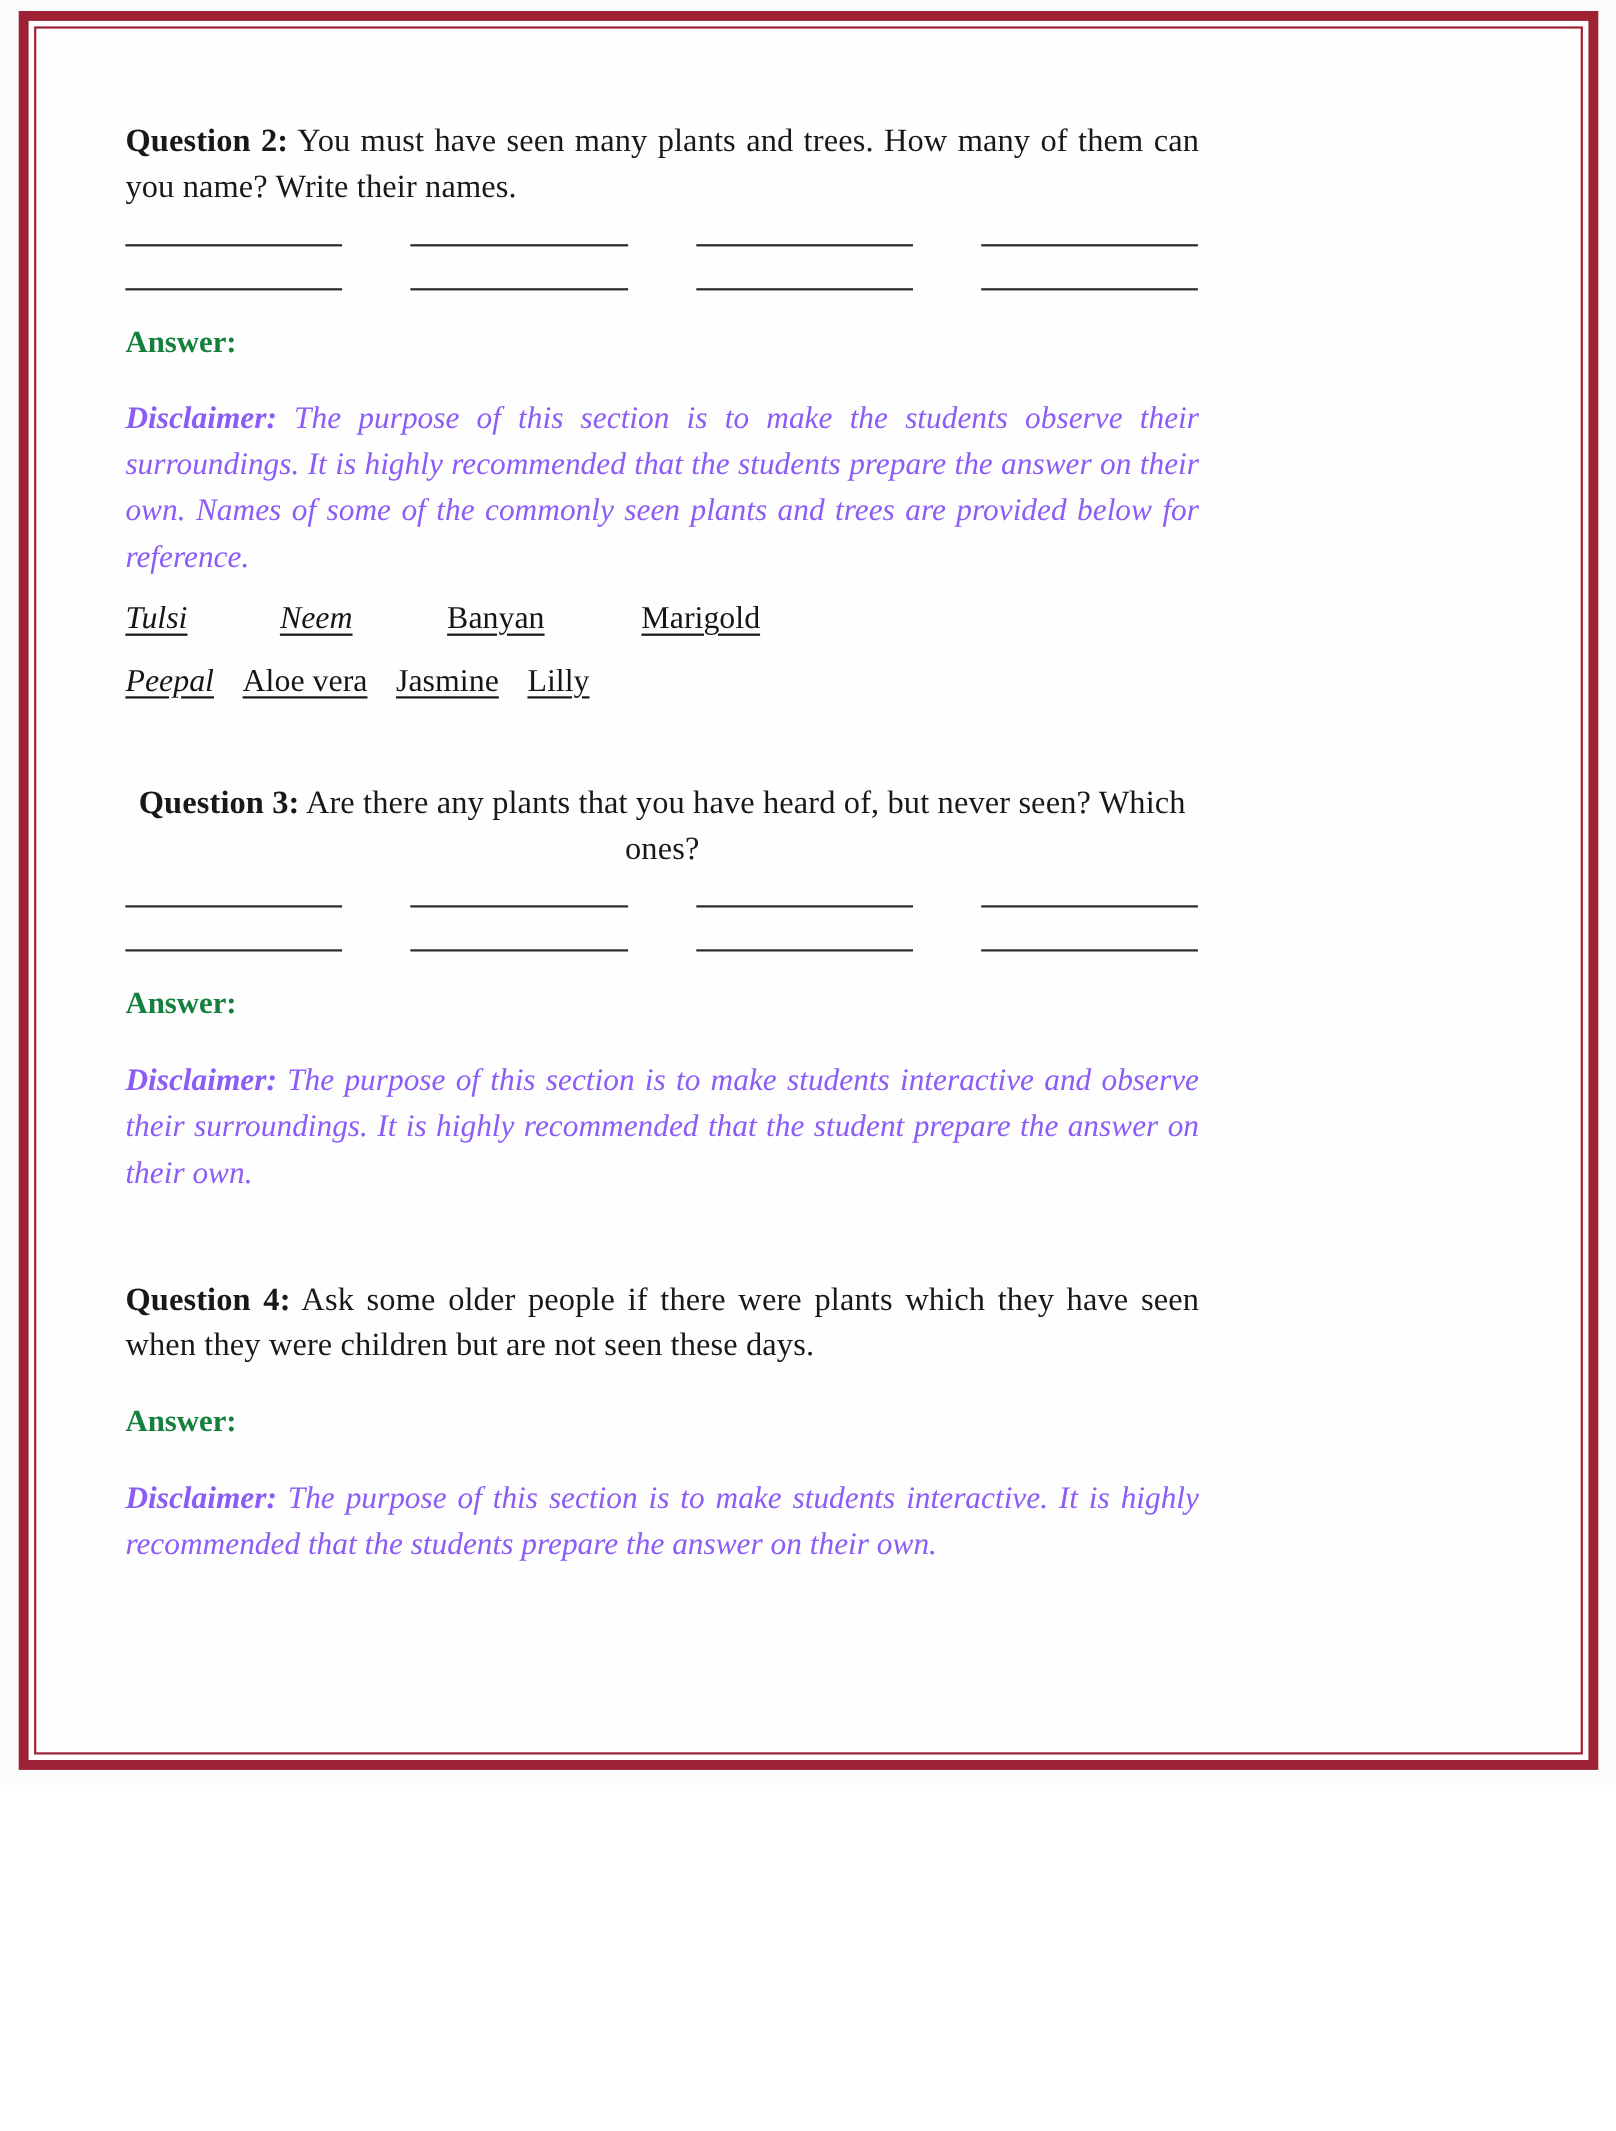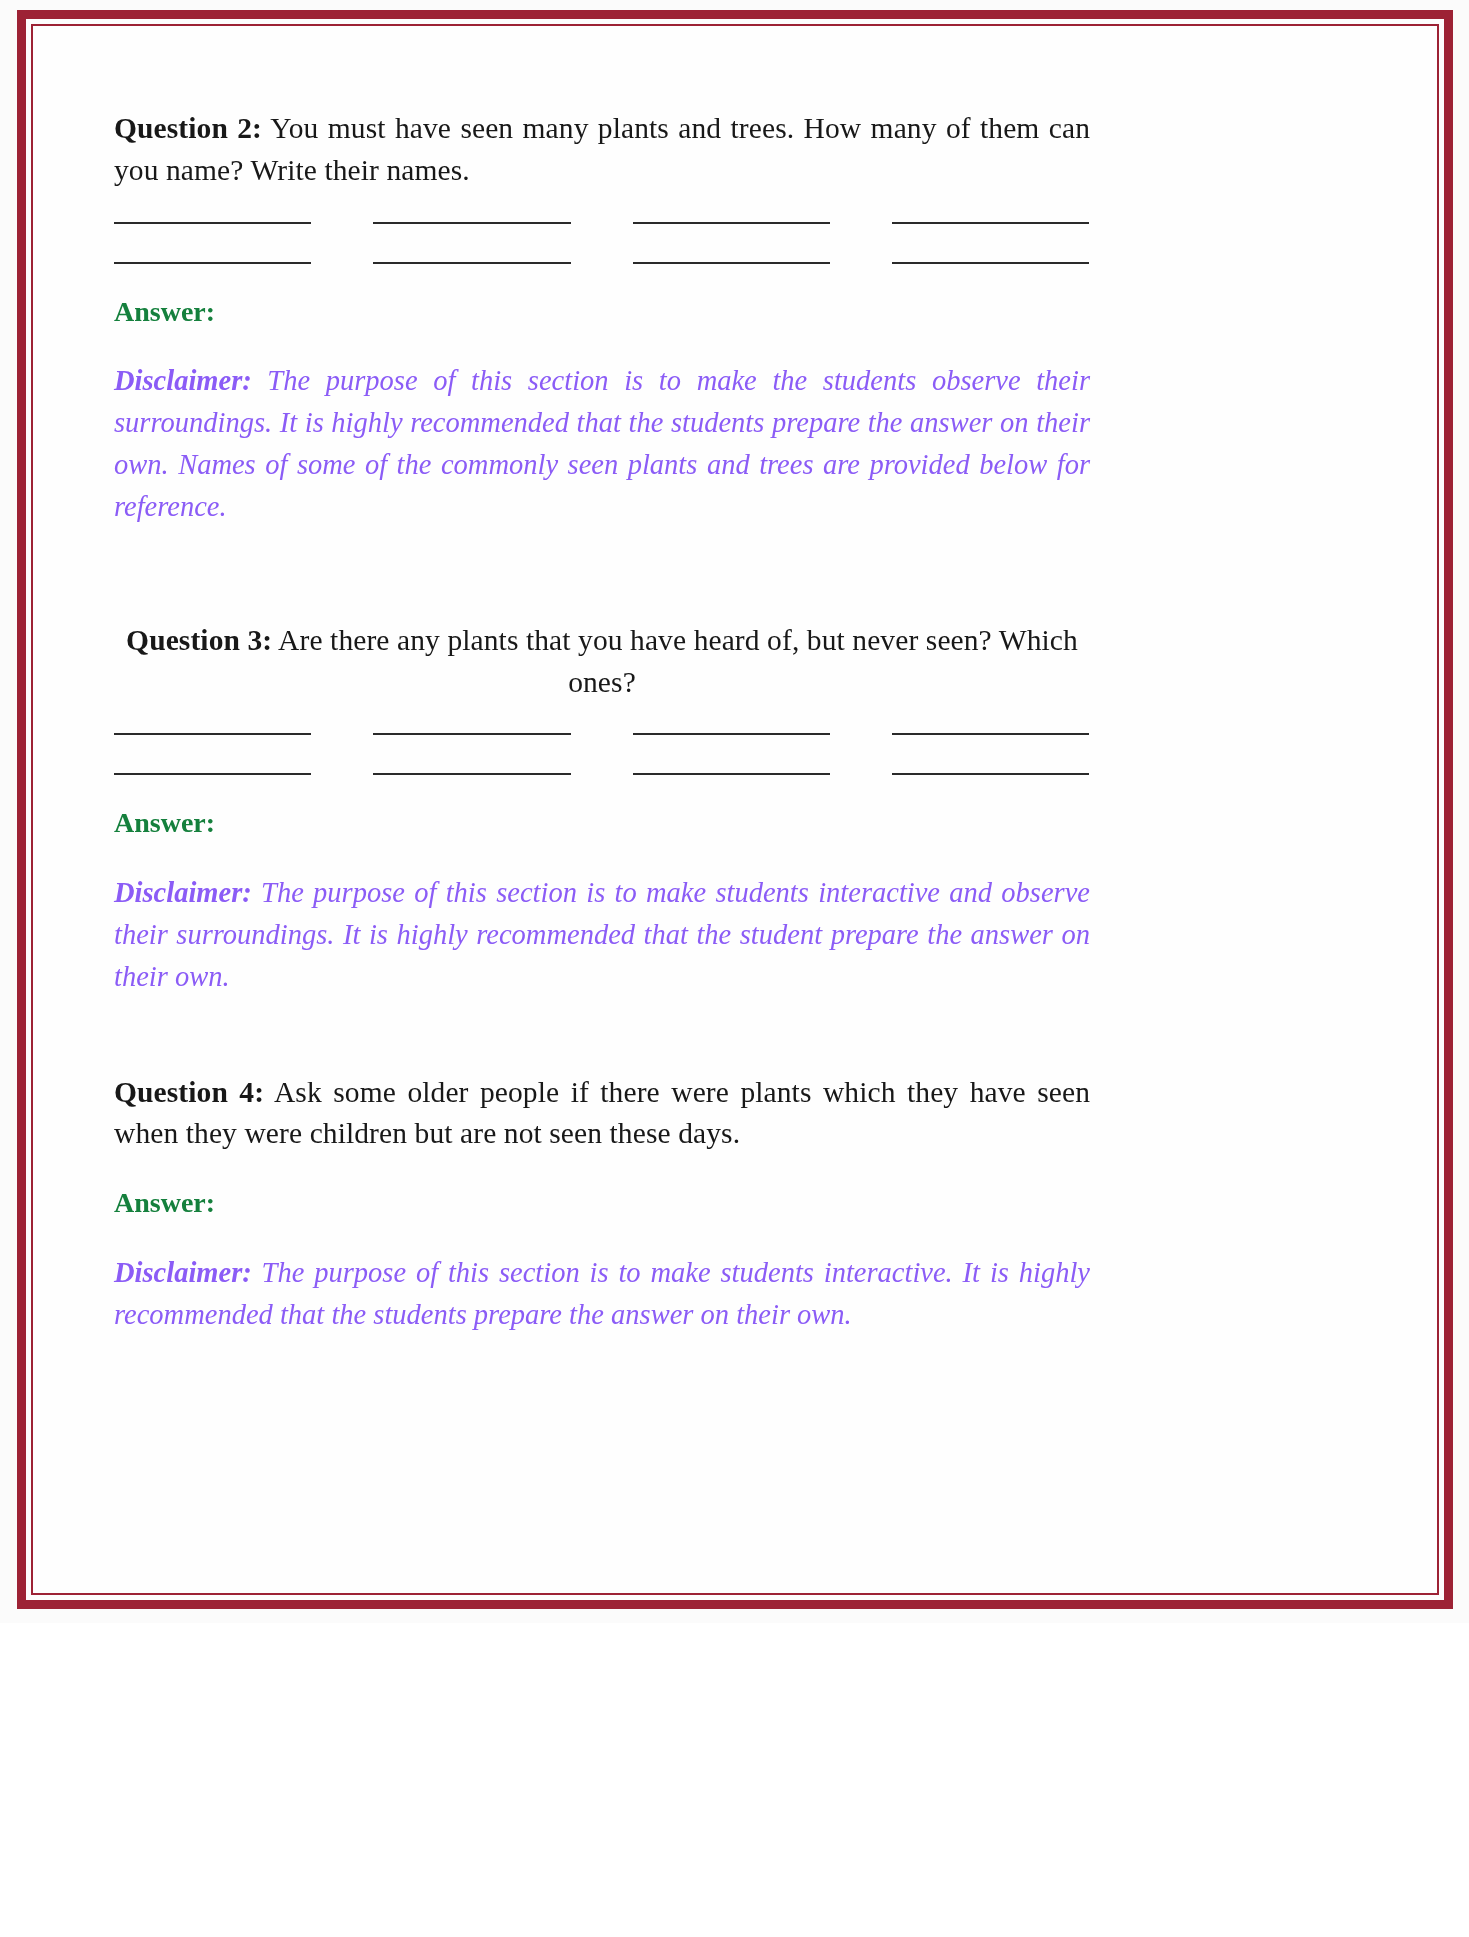"Tulsi" div.plant-row { html: none -> <div> <span>Tulsi</span> <span>Neem</span> <span>Banyan</span> <span>Marigold</span> </div> }
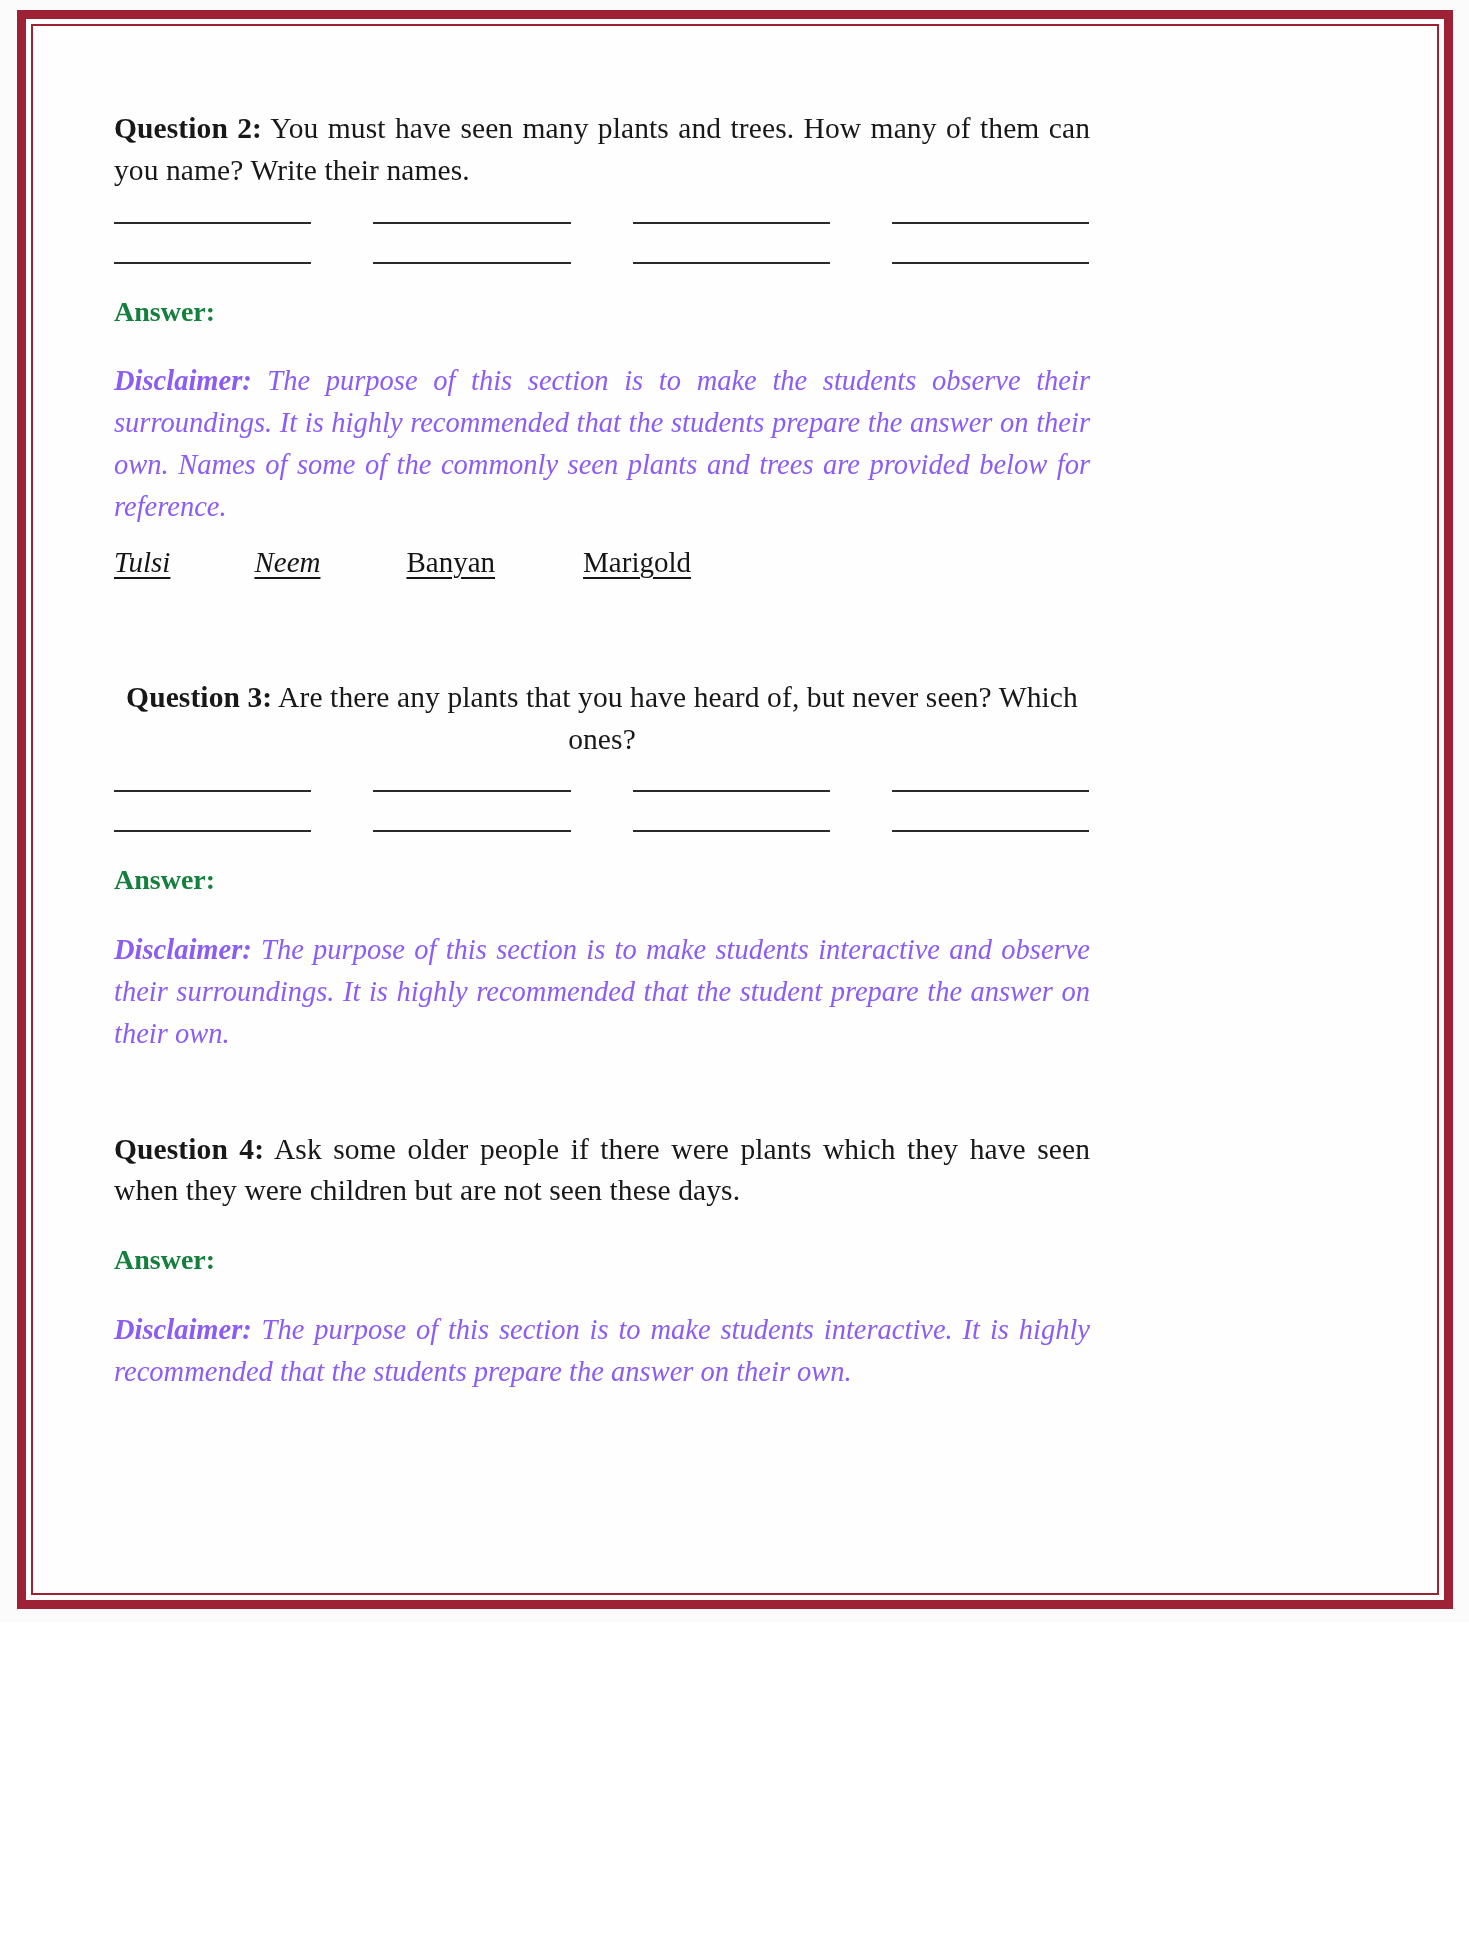"Peepal" div.plant-row { html: none -> <div> <span>Peepal</span> <span>Aloe vera</span> <span>Jasmine</span> <span>Lilly</span> </div> }
